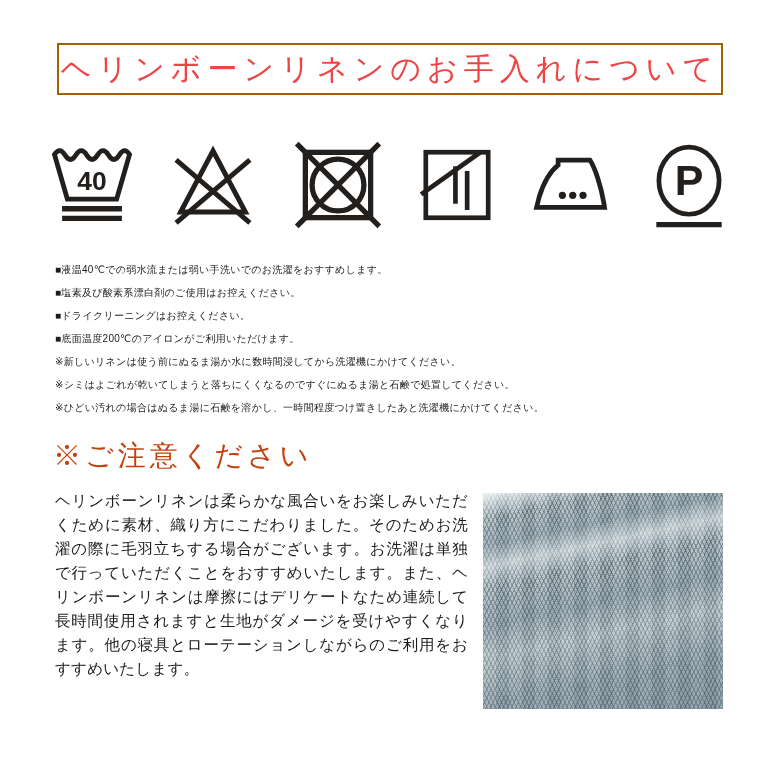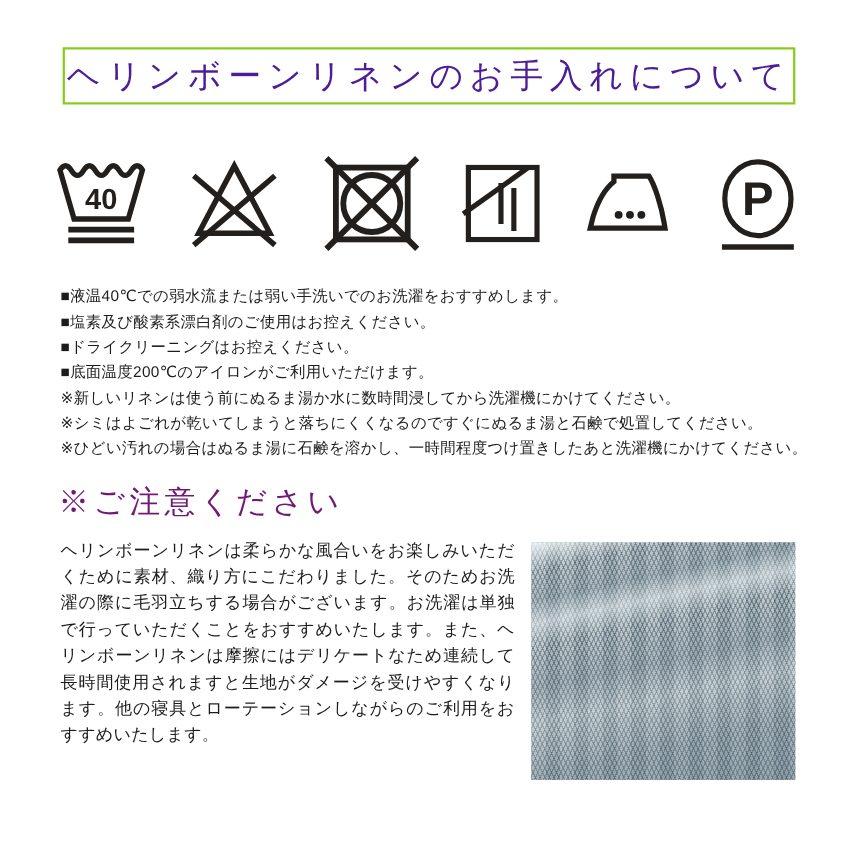"ヘリンボーンリネンのお手入れについて" .title-box { border: 2px solid #84cc16 -> 2px solid #a16207; color: #4c1d95 -> #ef4444 }
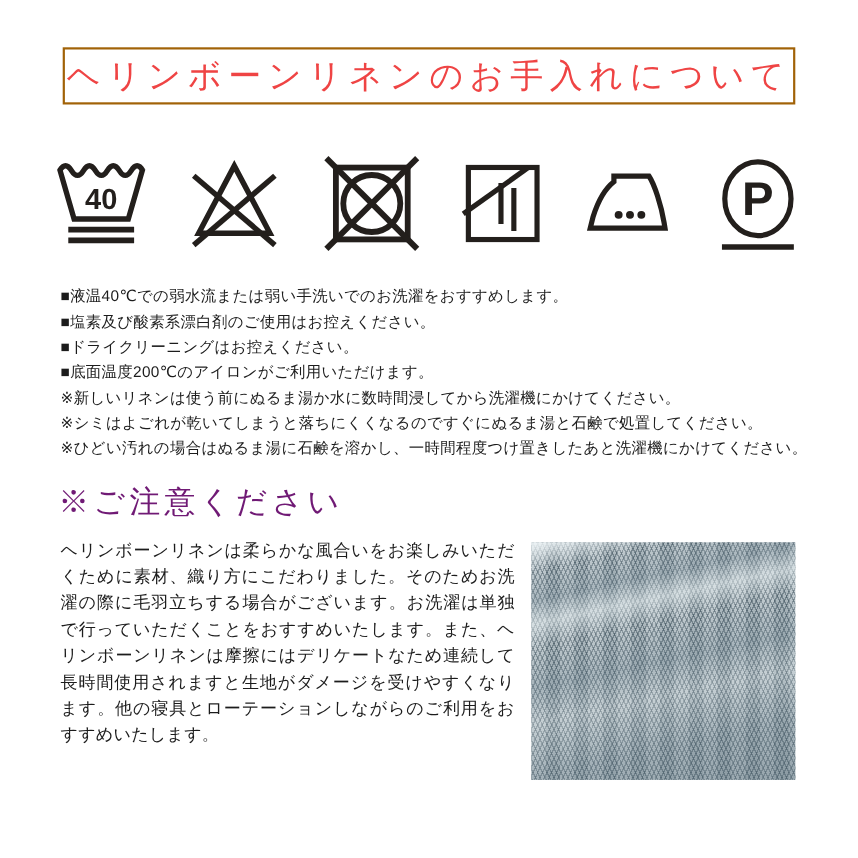"■液温40℃での弱水流または弱い手洗いでのお洗濯をおすすめします。" .instructions { font-size: 14px -> 10px }
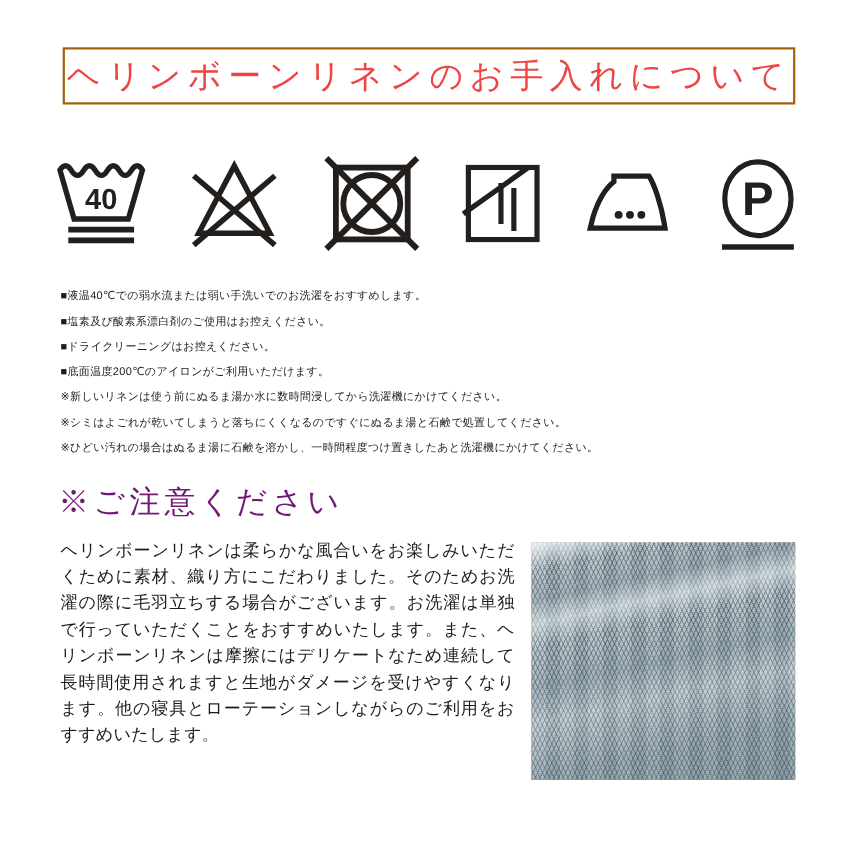"※ご注意ください" .caution-h { color: #701a75 -> #c2410c }
